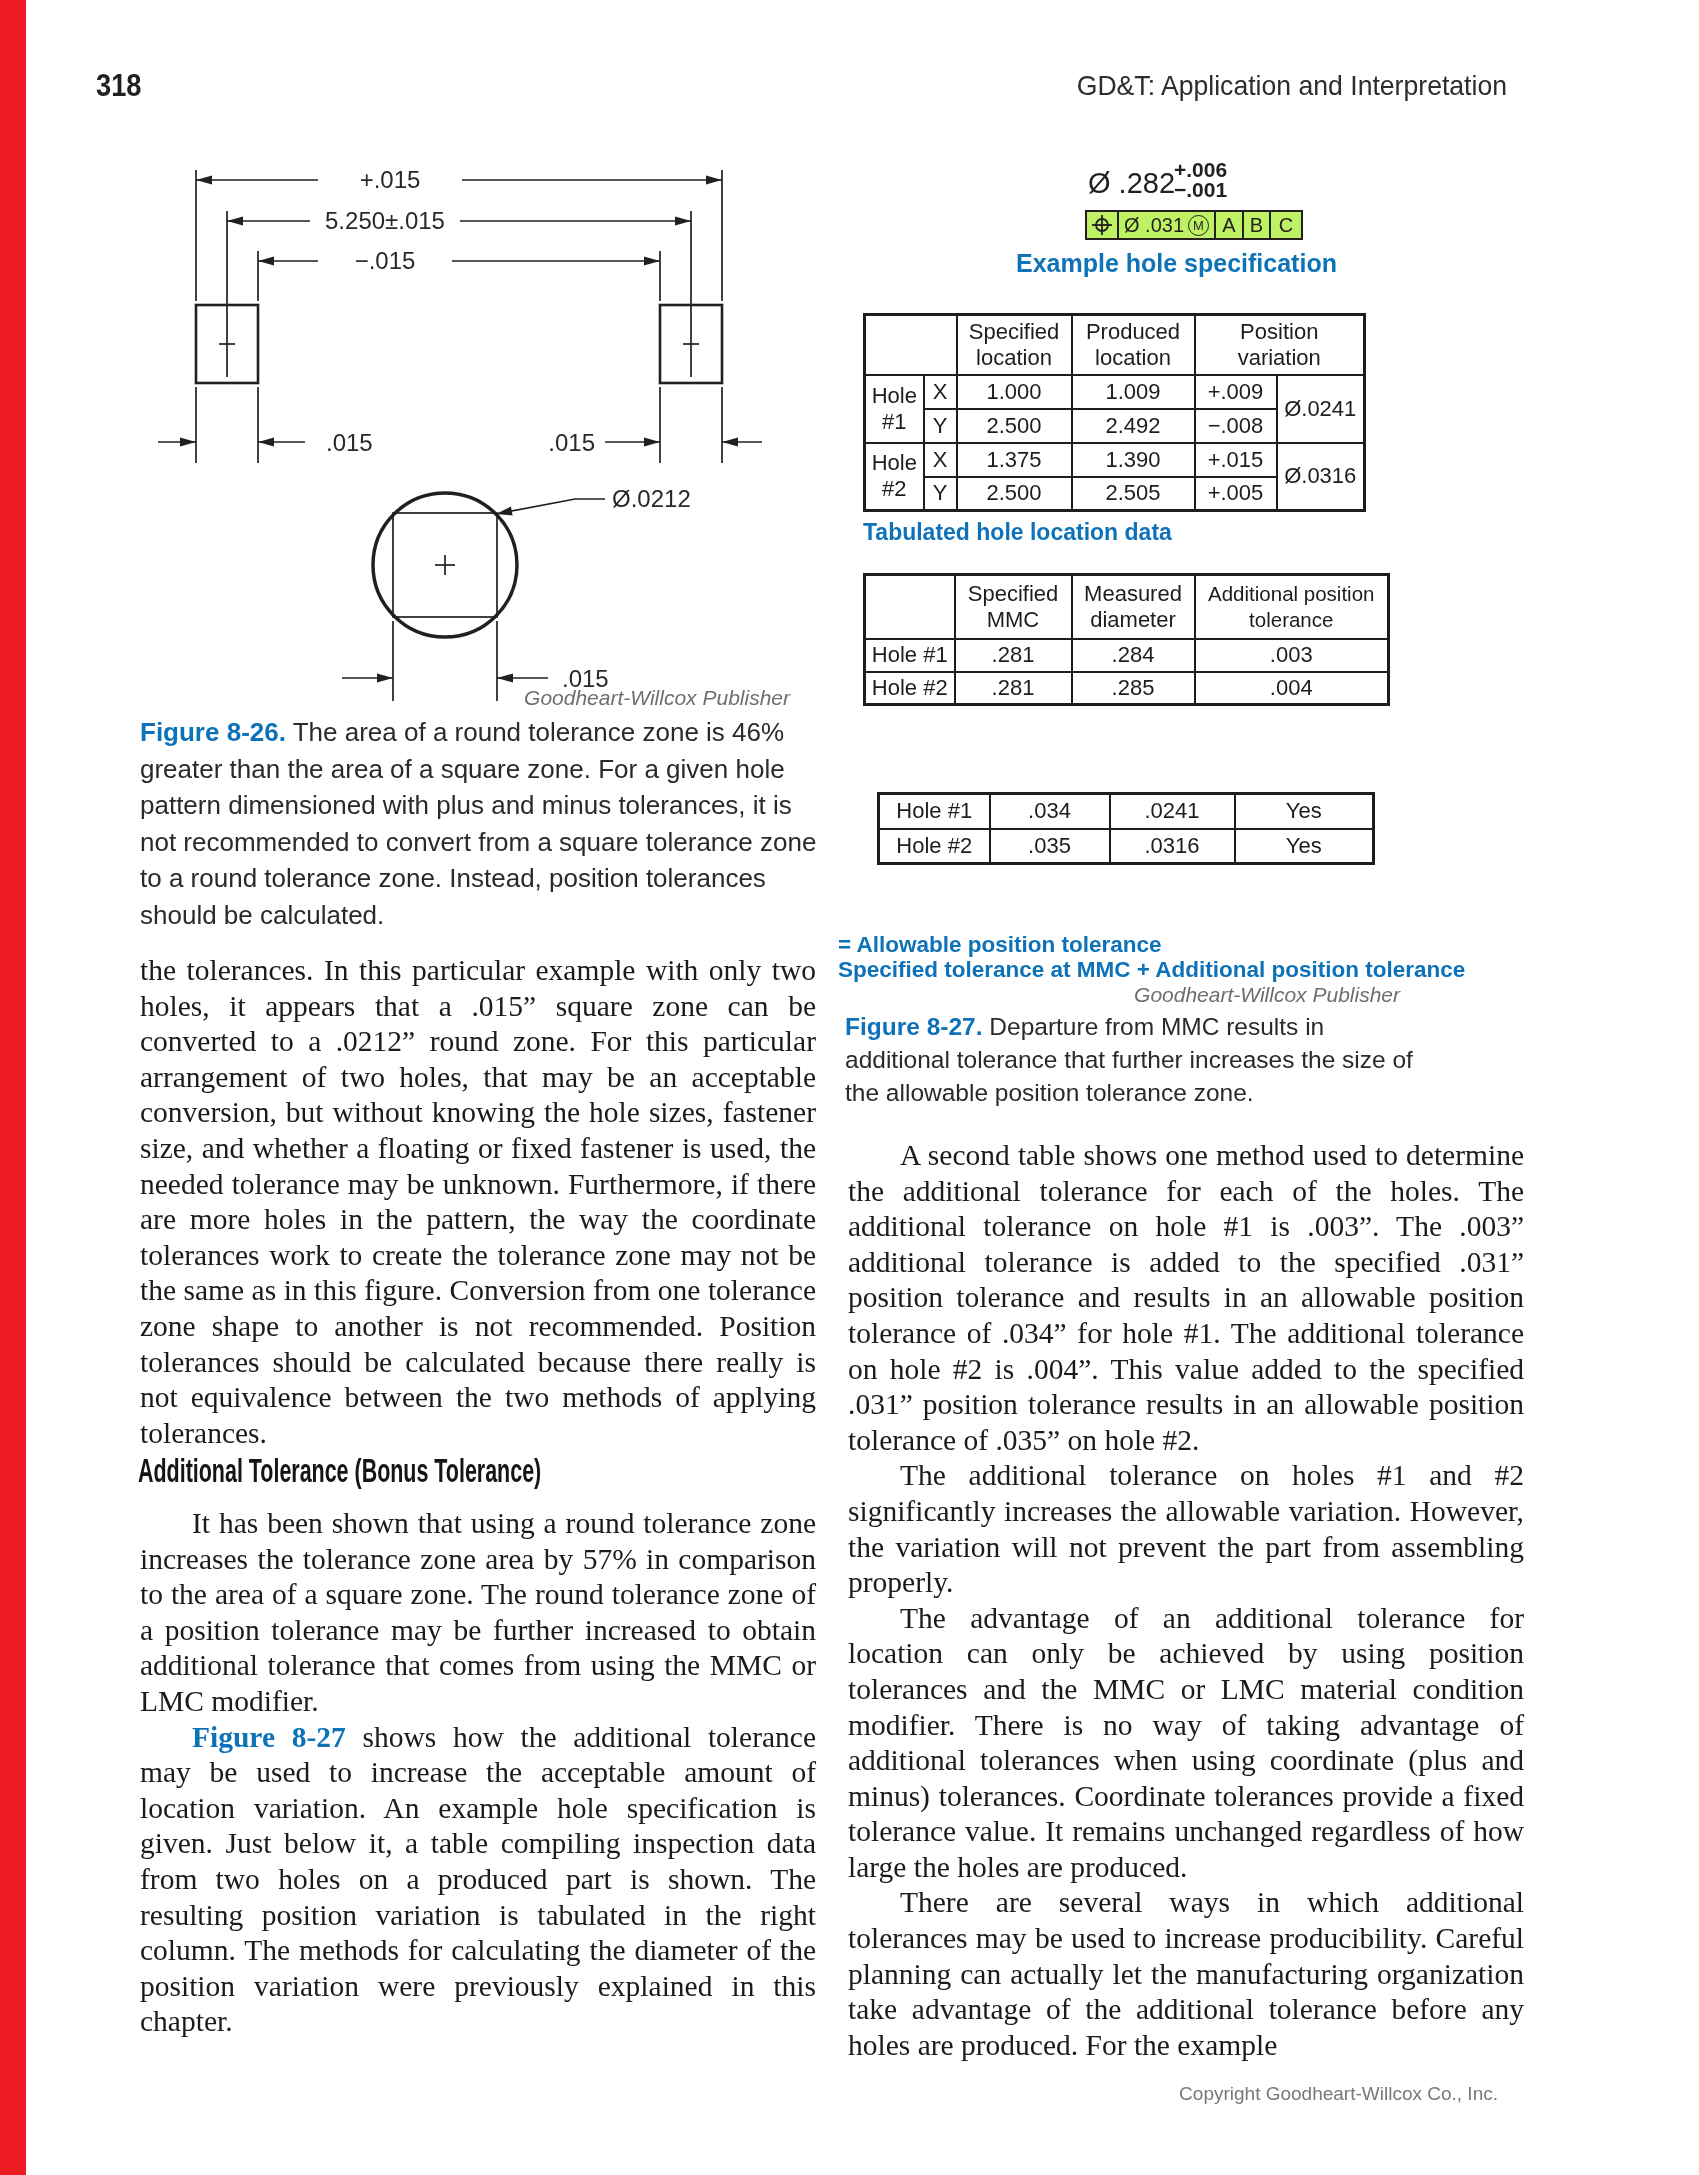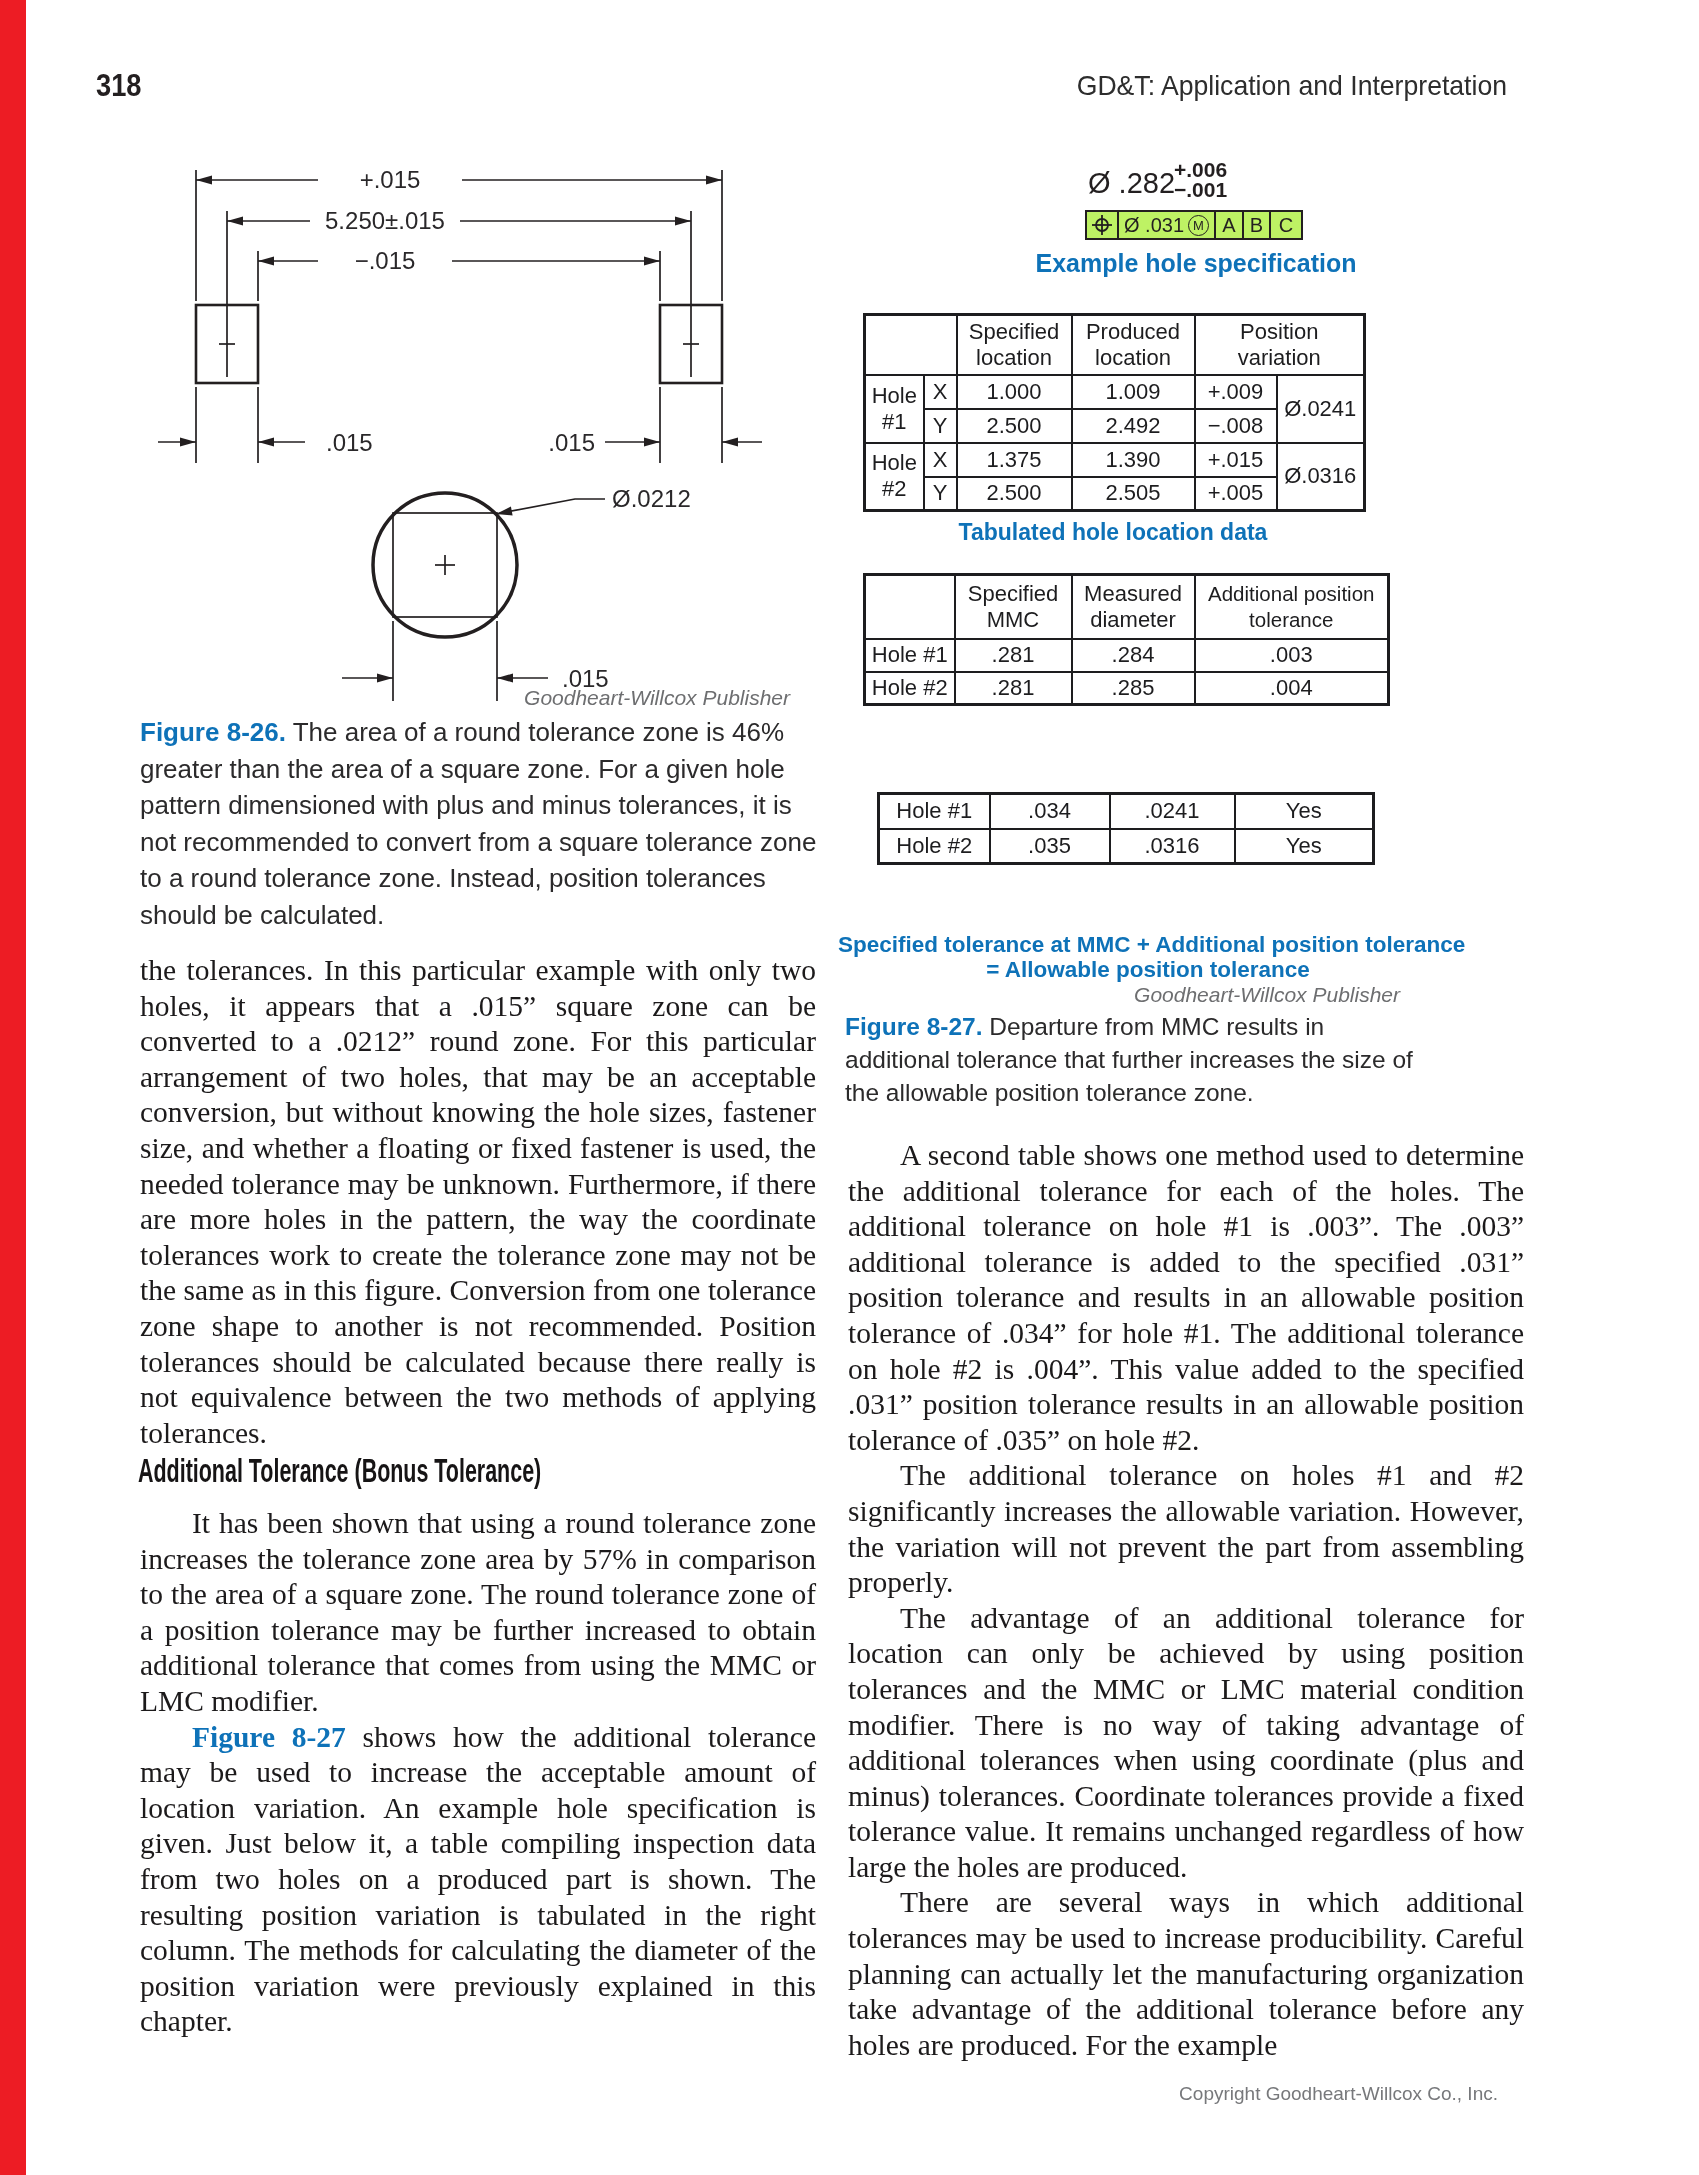"Example hole specification" .bluecap { text-align: center -> none }
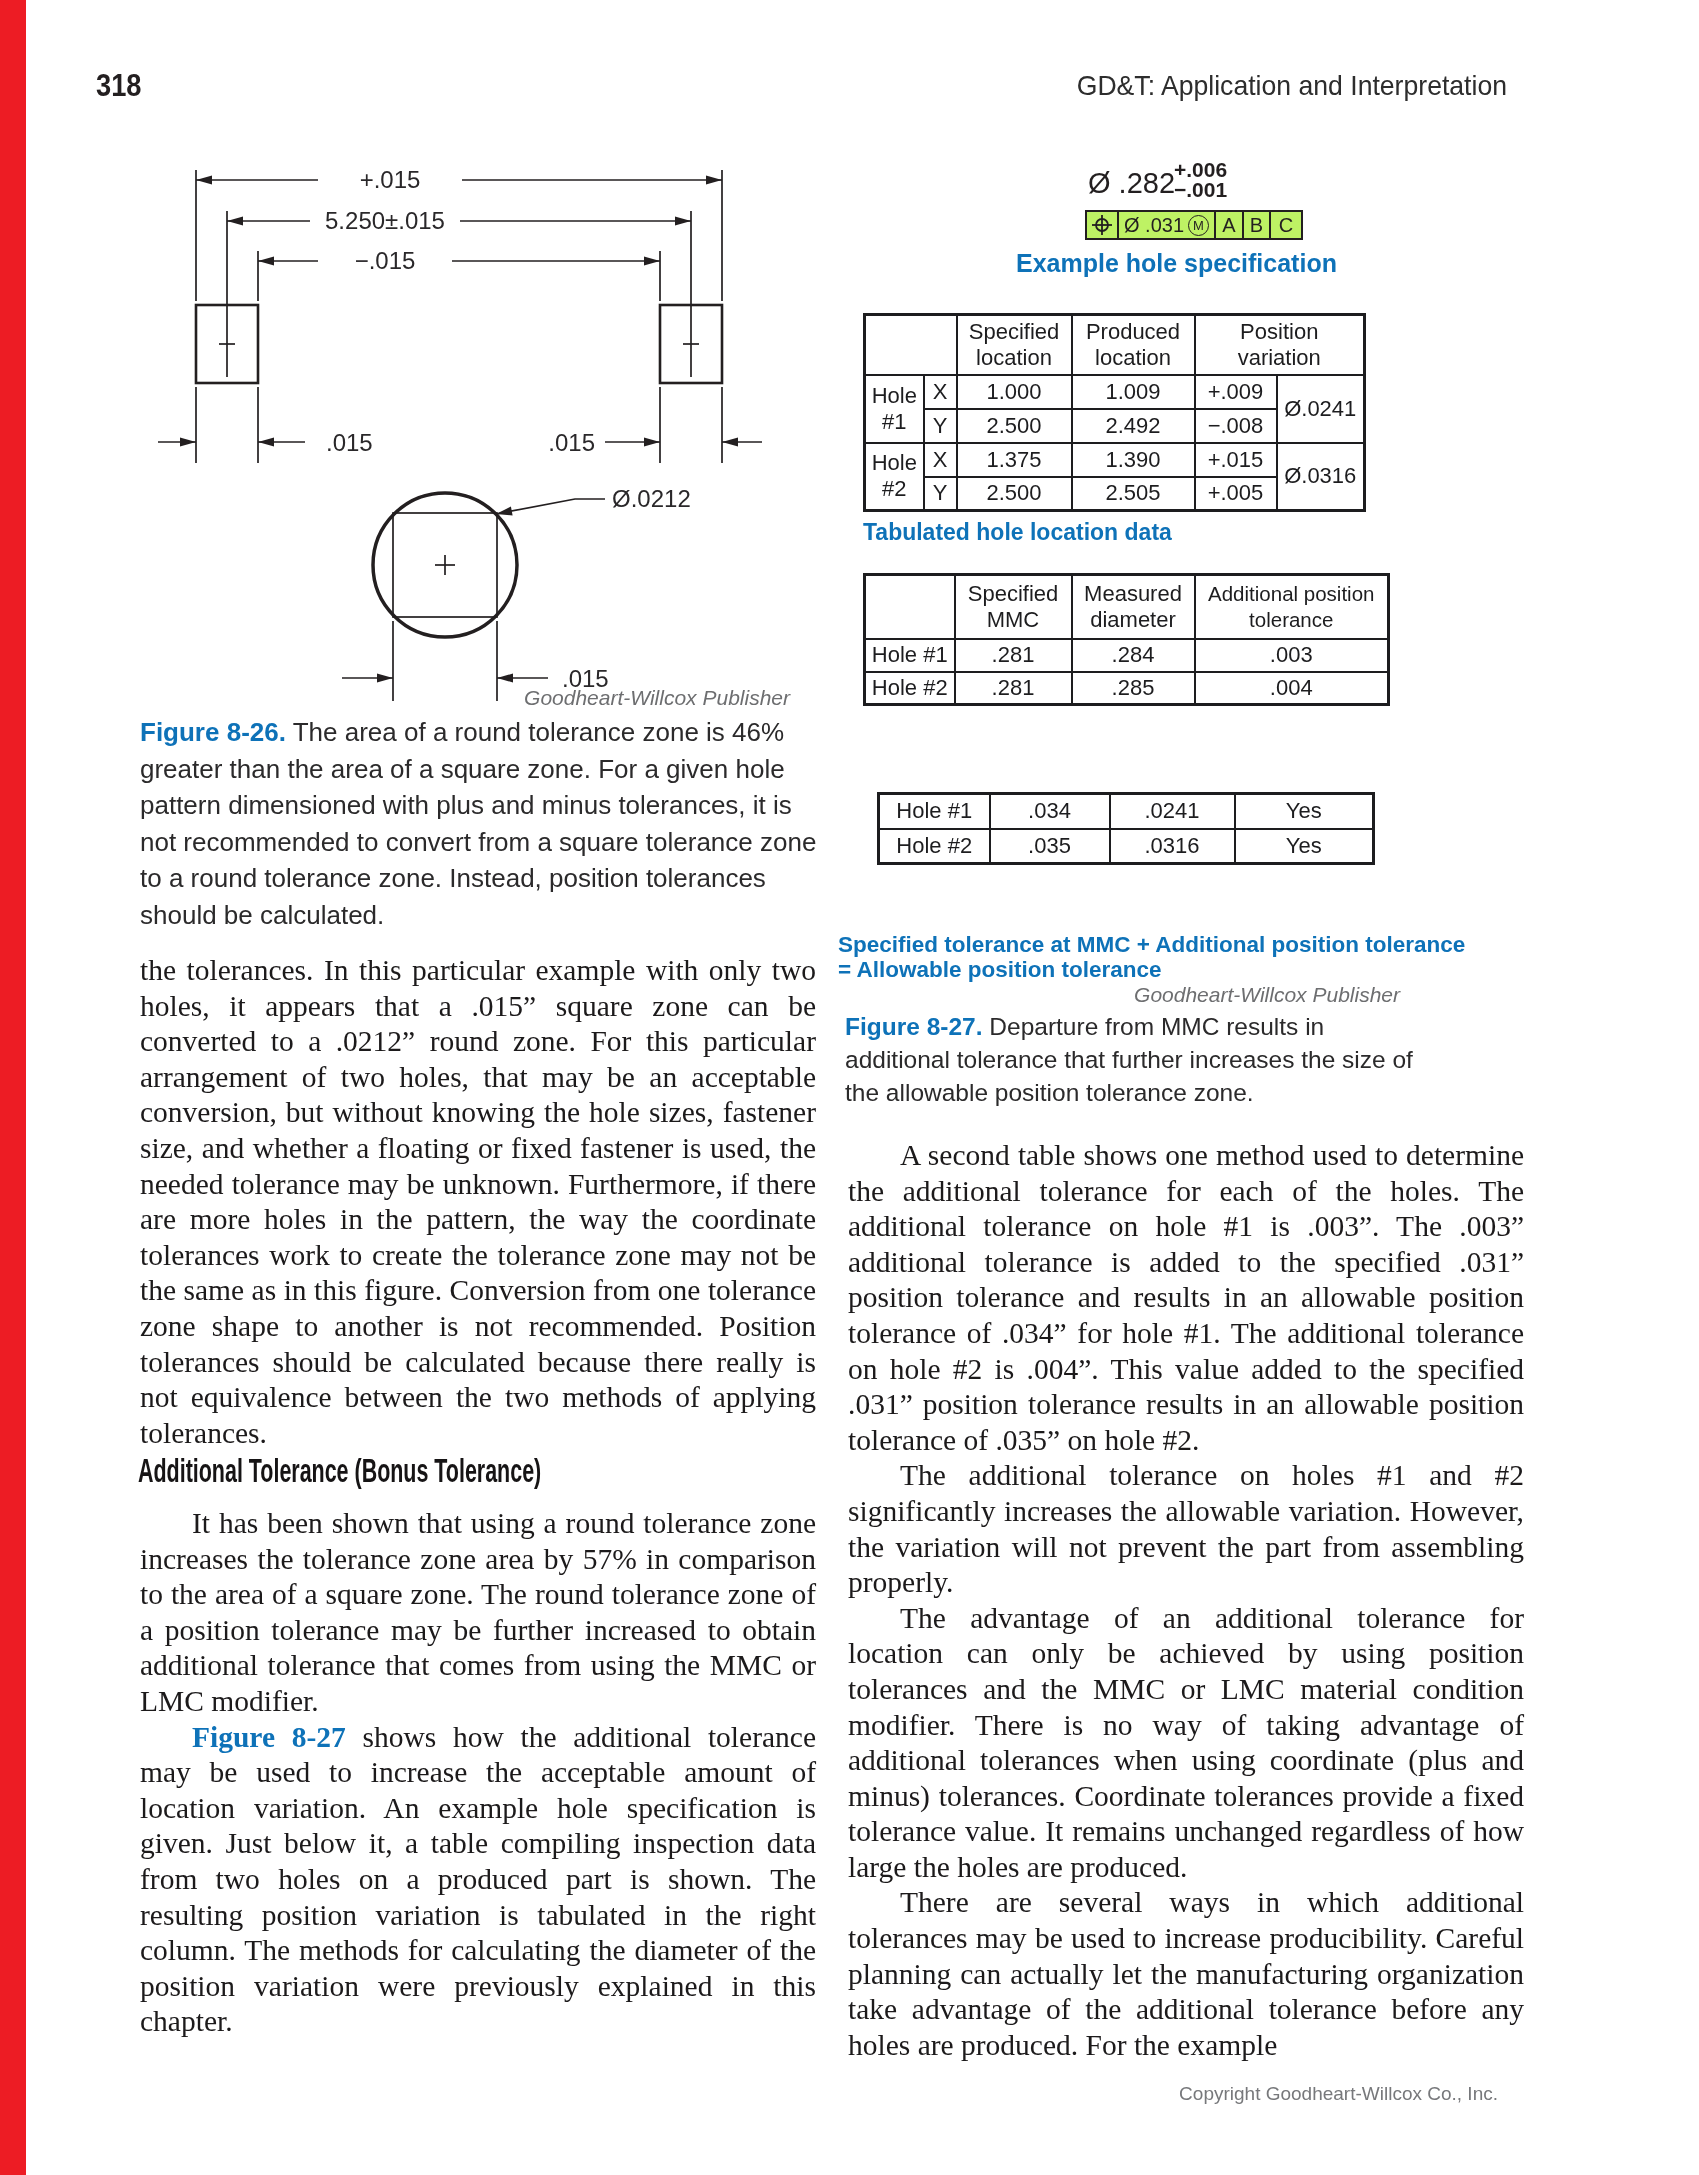"Specified tolerance at MMC +" div.bluecap { order: before "= Allowable position tolerance" -> after "= Allowable position tolerance" }
